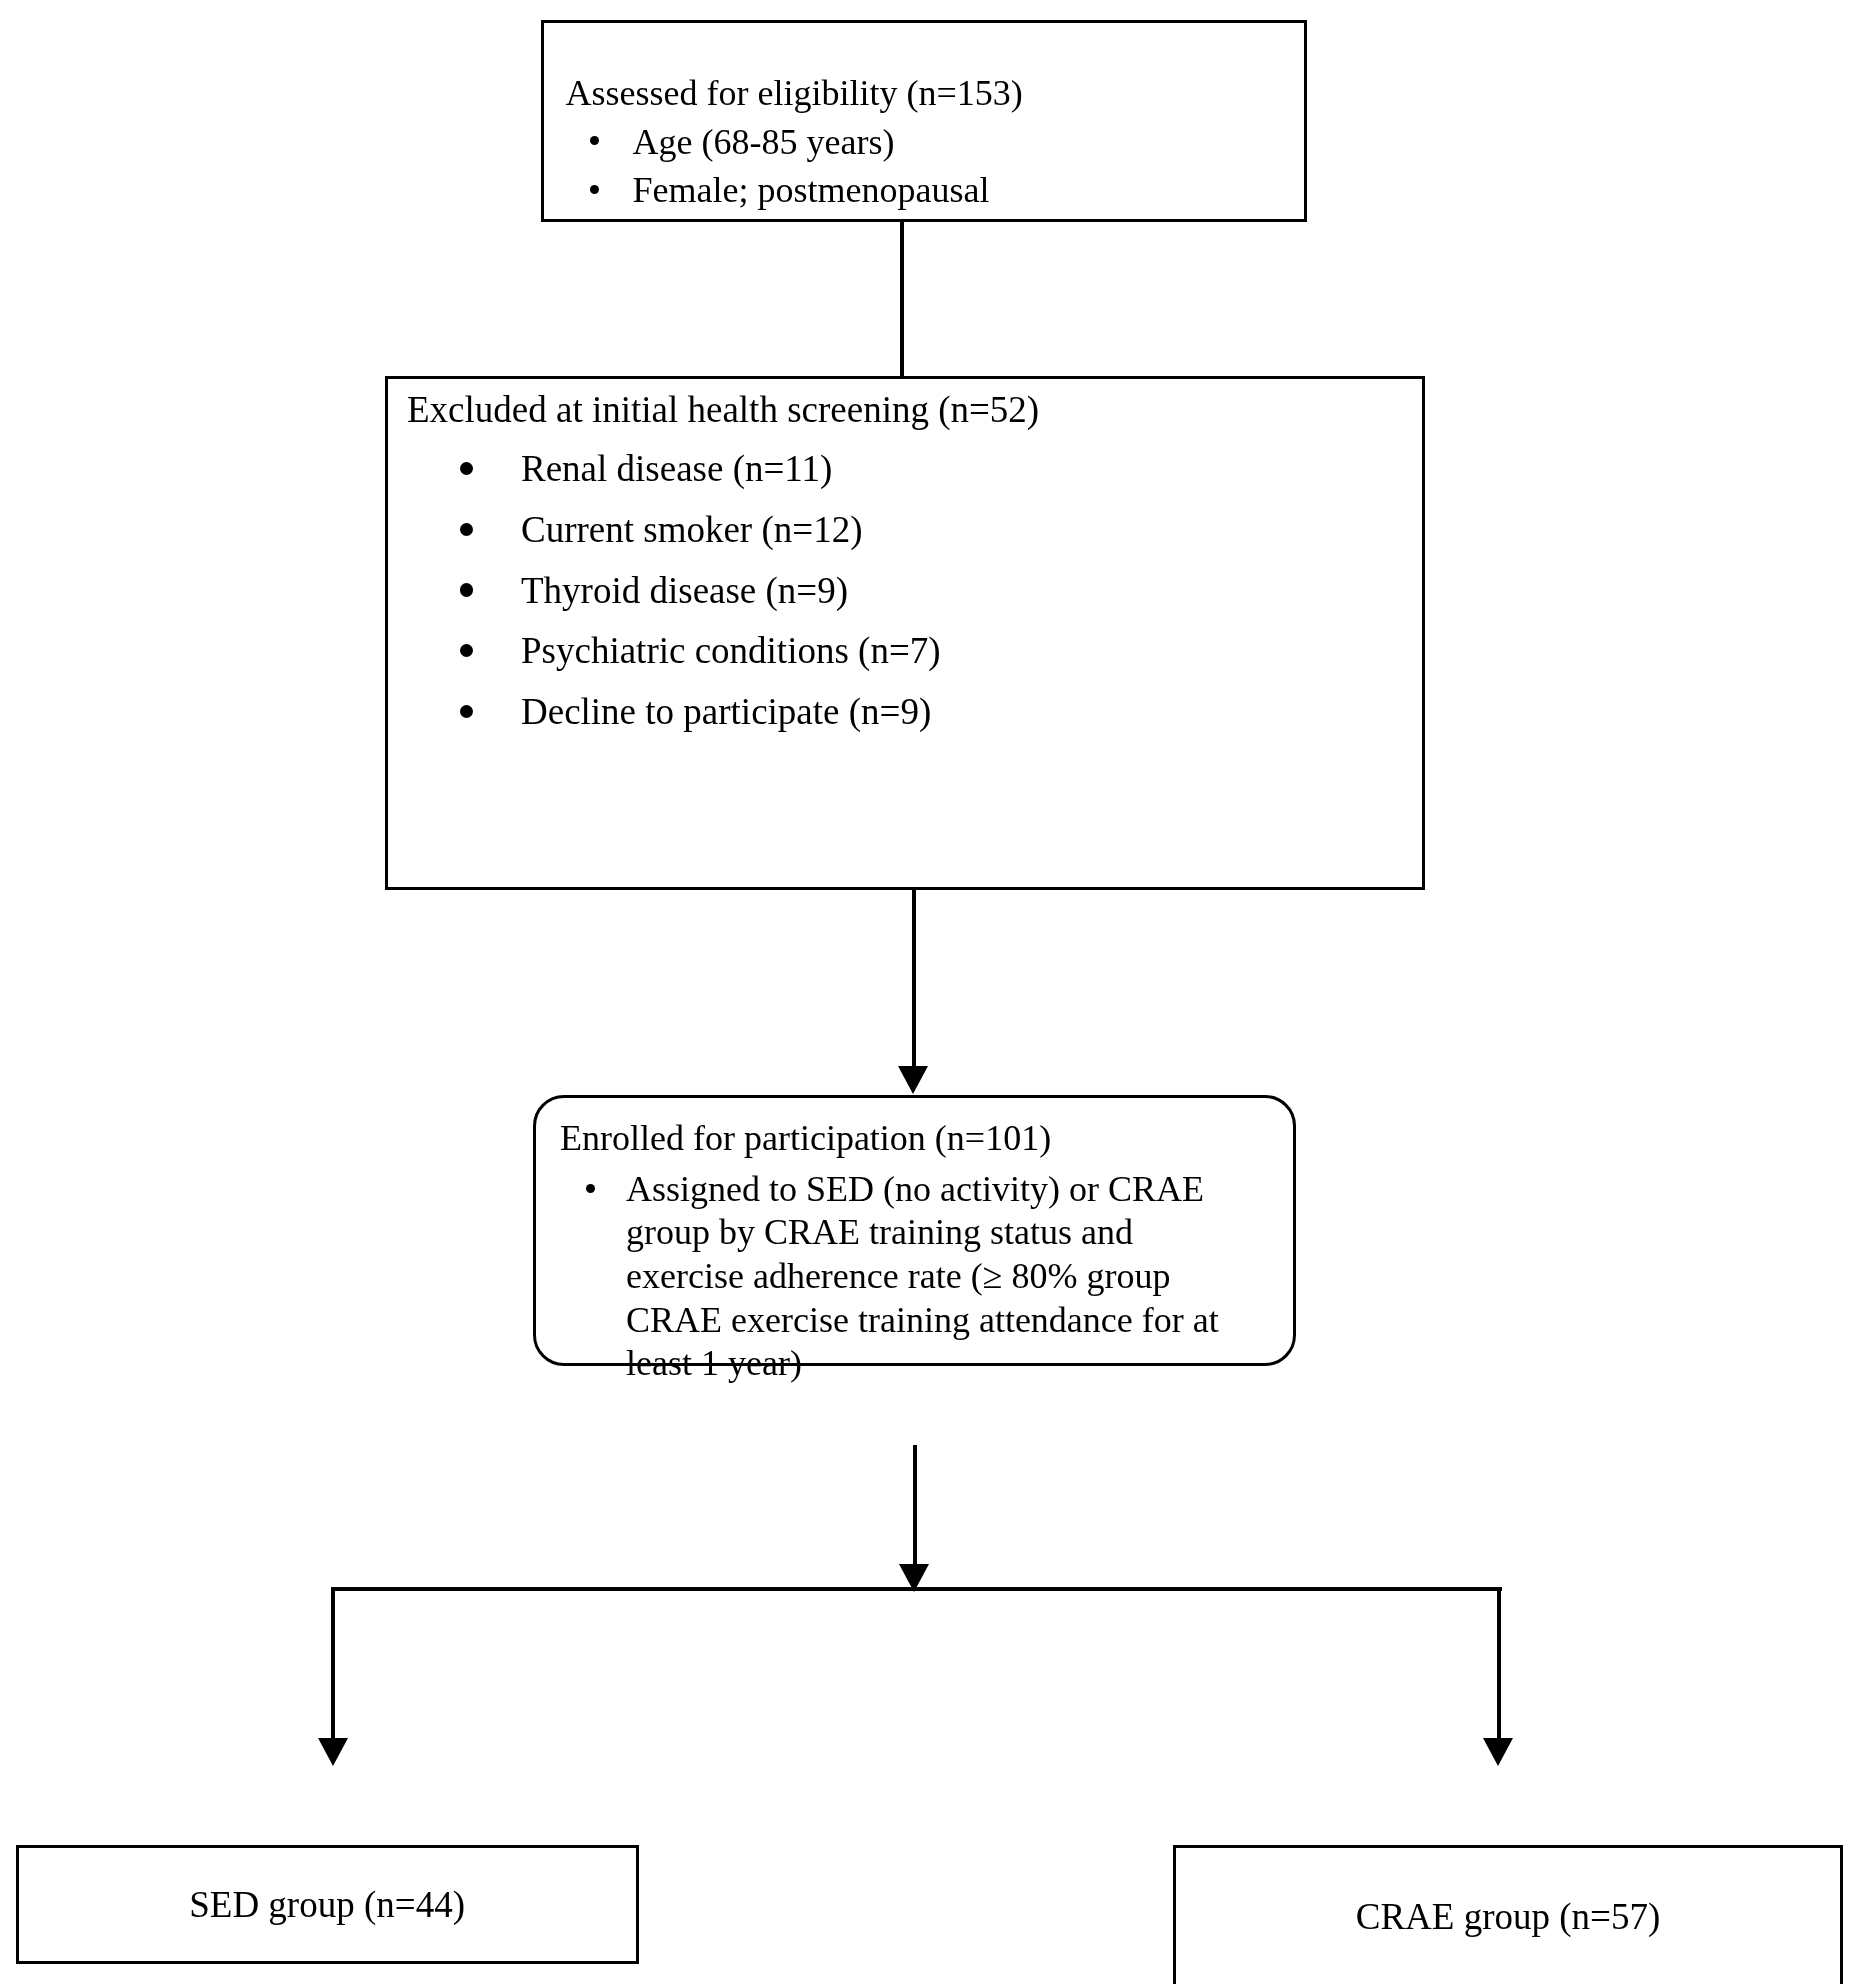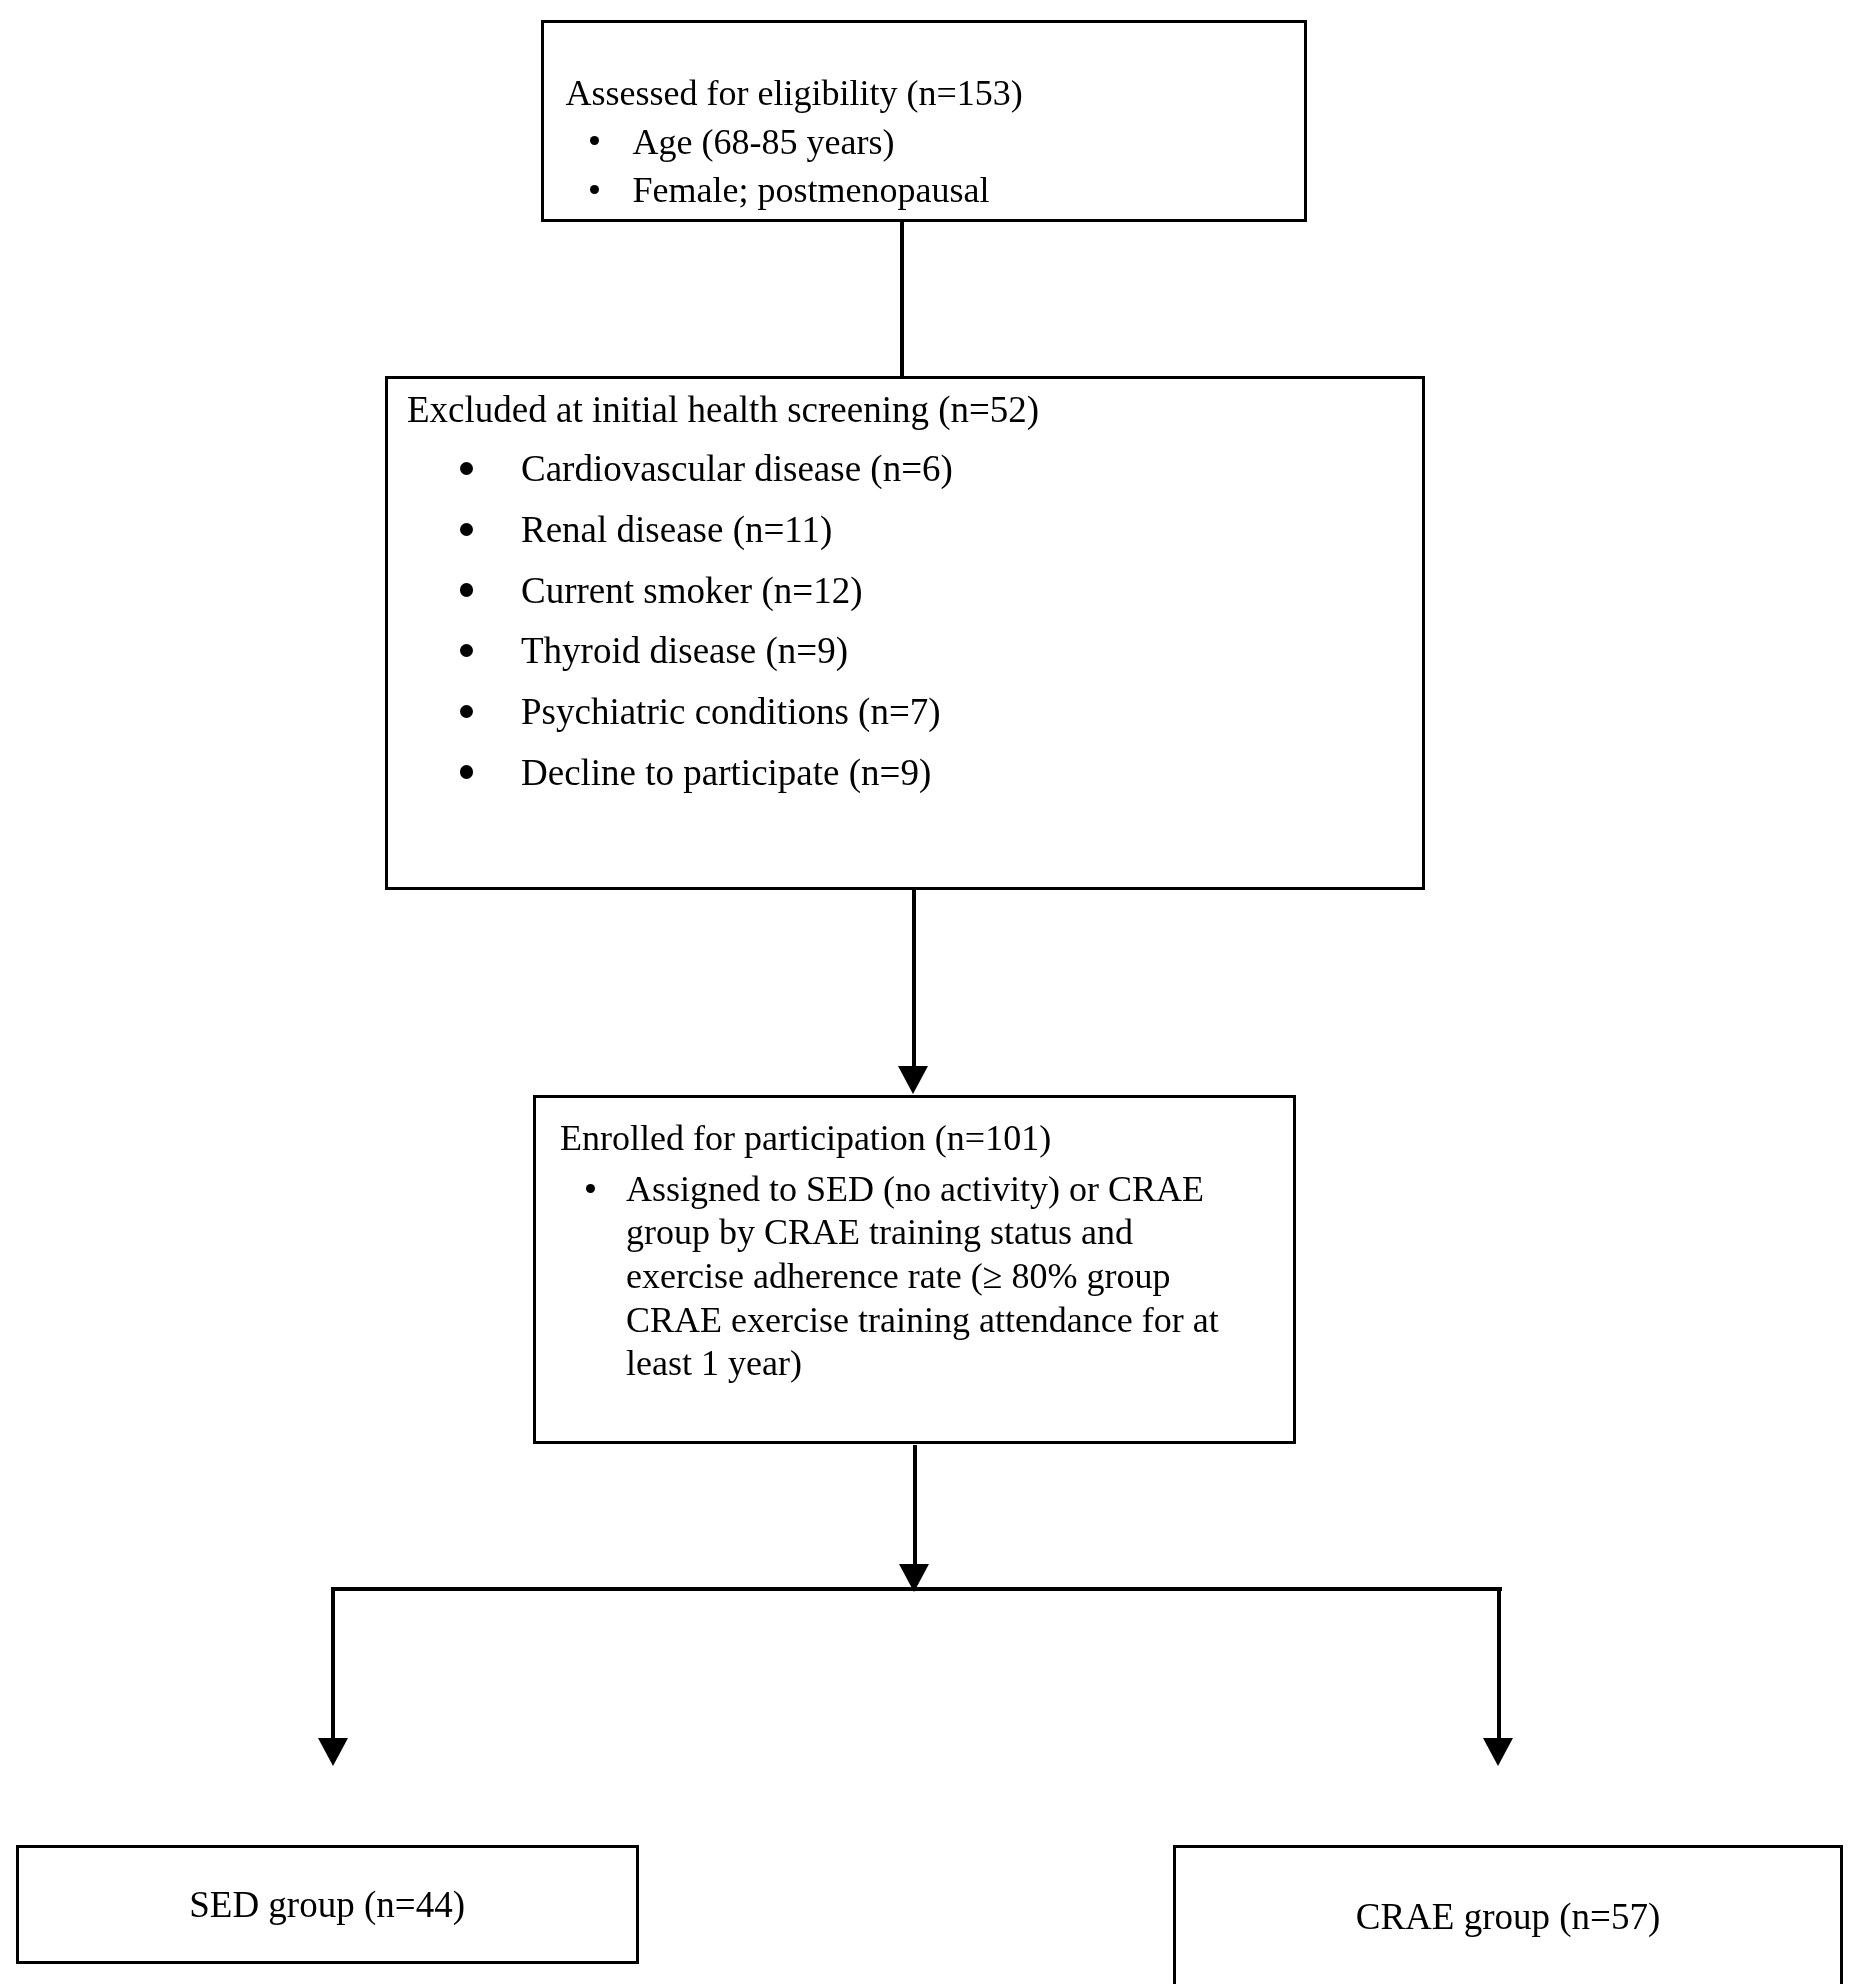"Cardiovascular disease (n=6)" li.bullet-item { html: <li> <span></span> <span>Cardiovascular disease (n=6)</span> </li> -> none }
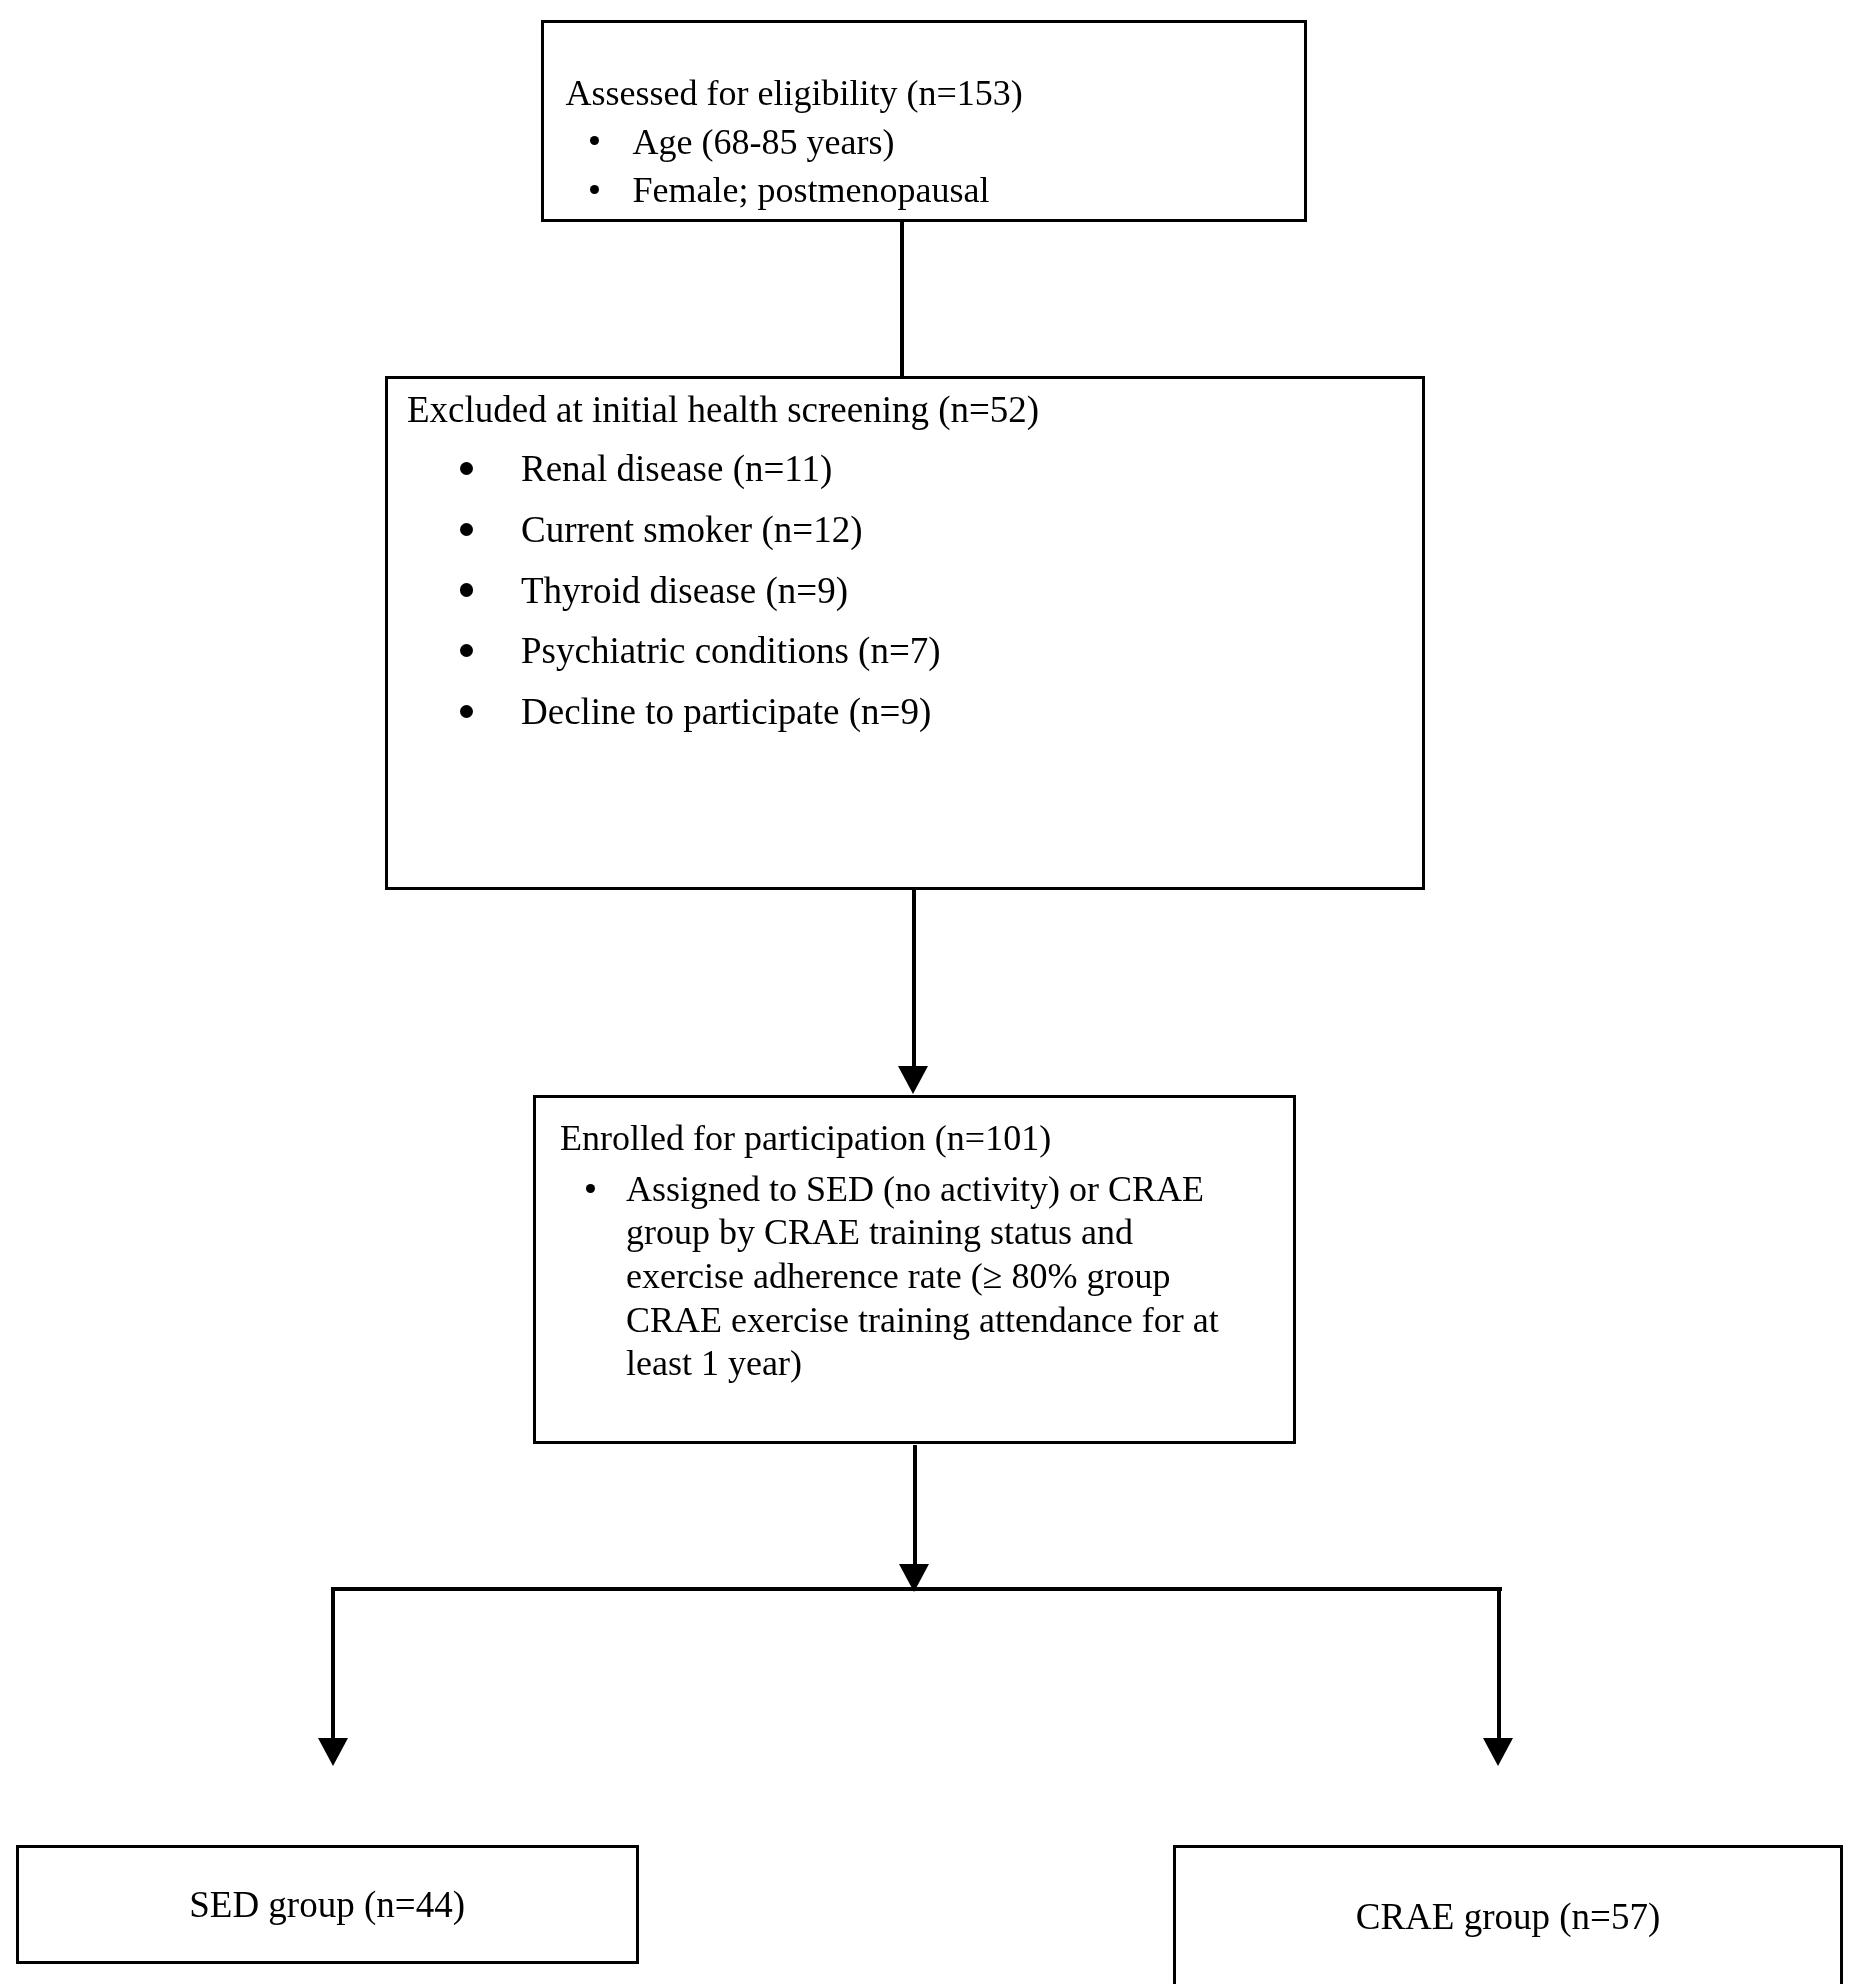"Enrolled for participation (n=101)" #box-enrolled { border-radius: none -> 31px; height: 349px -> 271px }
